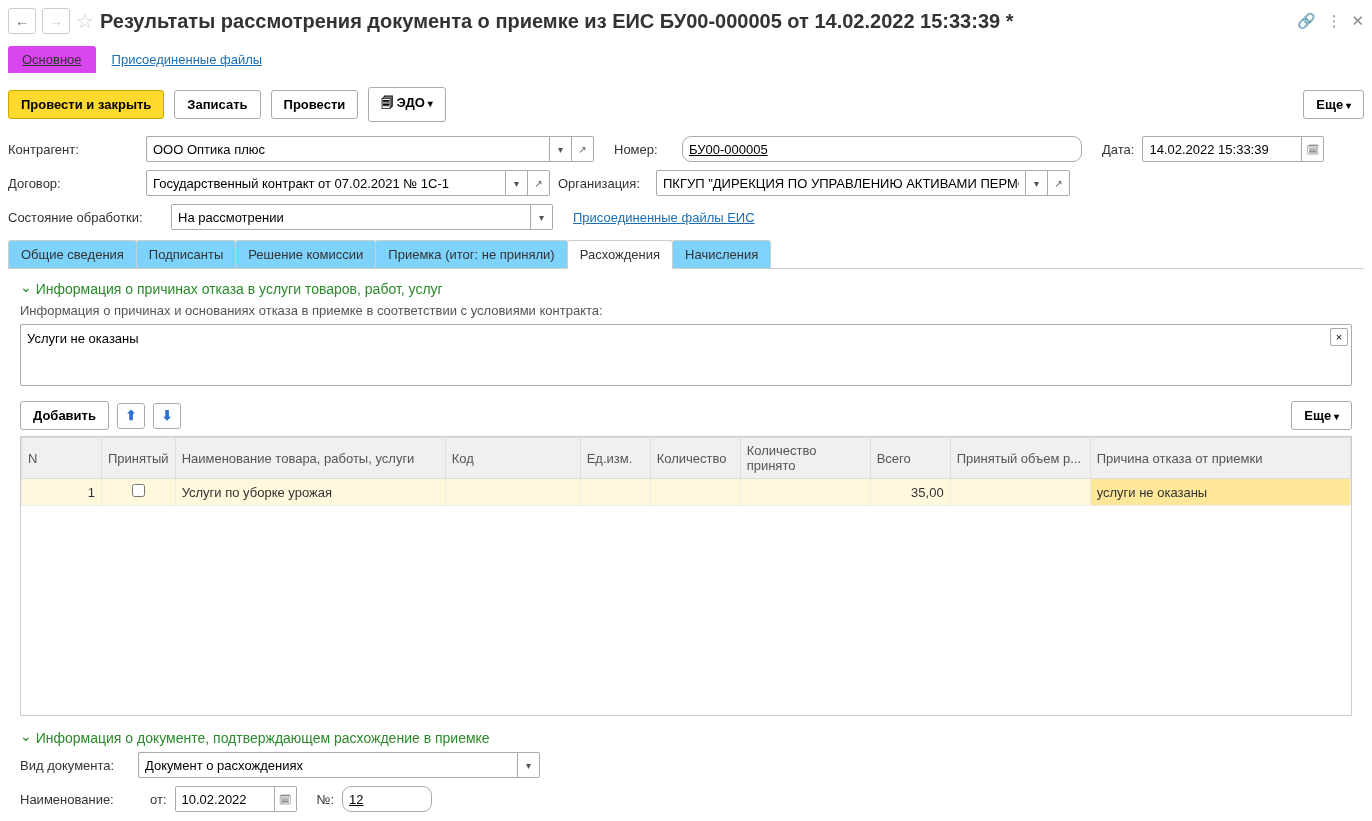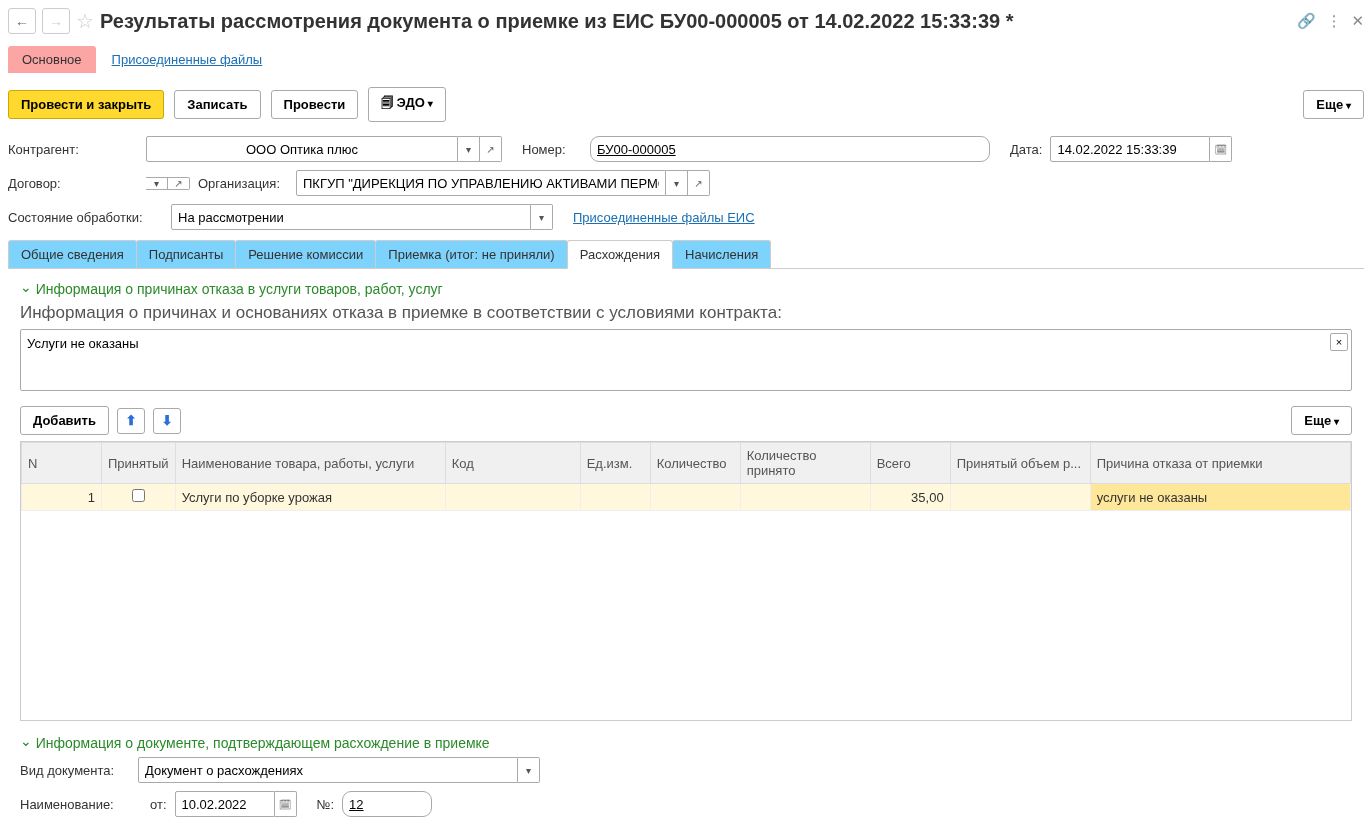"Основное" .view-tab.active { background: #fca5a5 -> #d946ef; text-decoration: none -> underline }
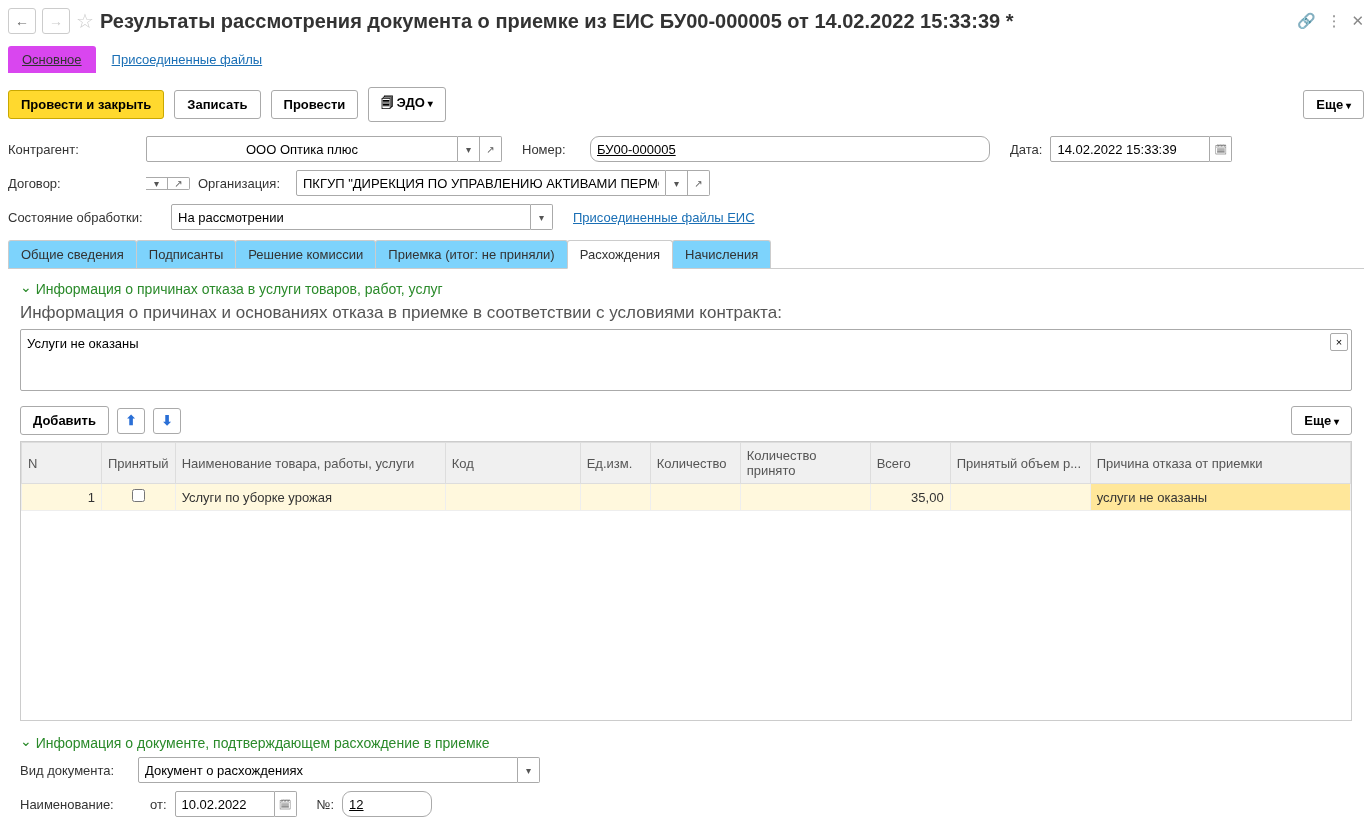"ООО Оптика плюс" input.text-input { text-align: center -> none; width: 312px -> 404px }
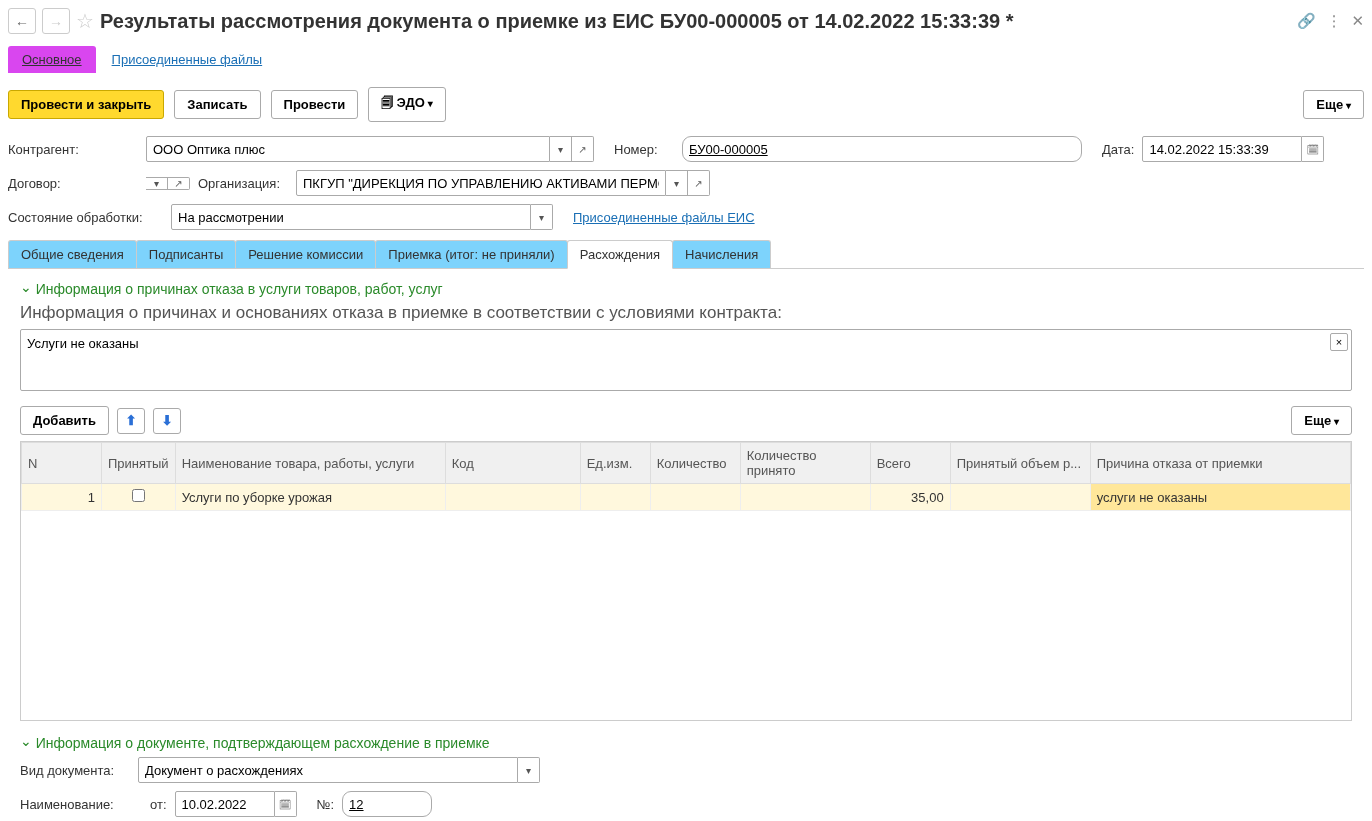"Государственный контракт от 07.02.2021 №" input.text-input { html: none -> <input> }
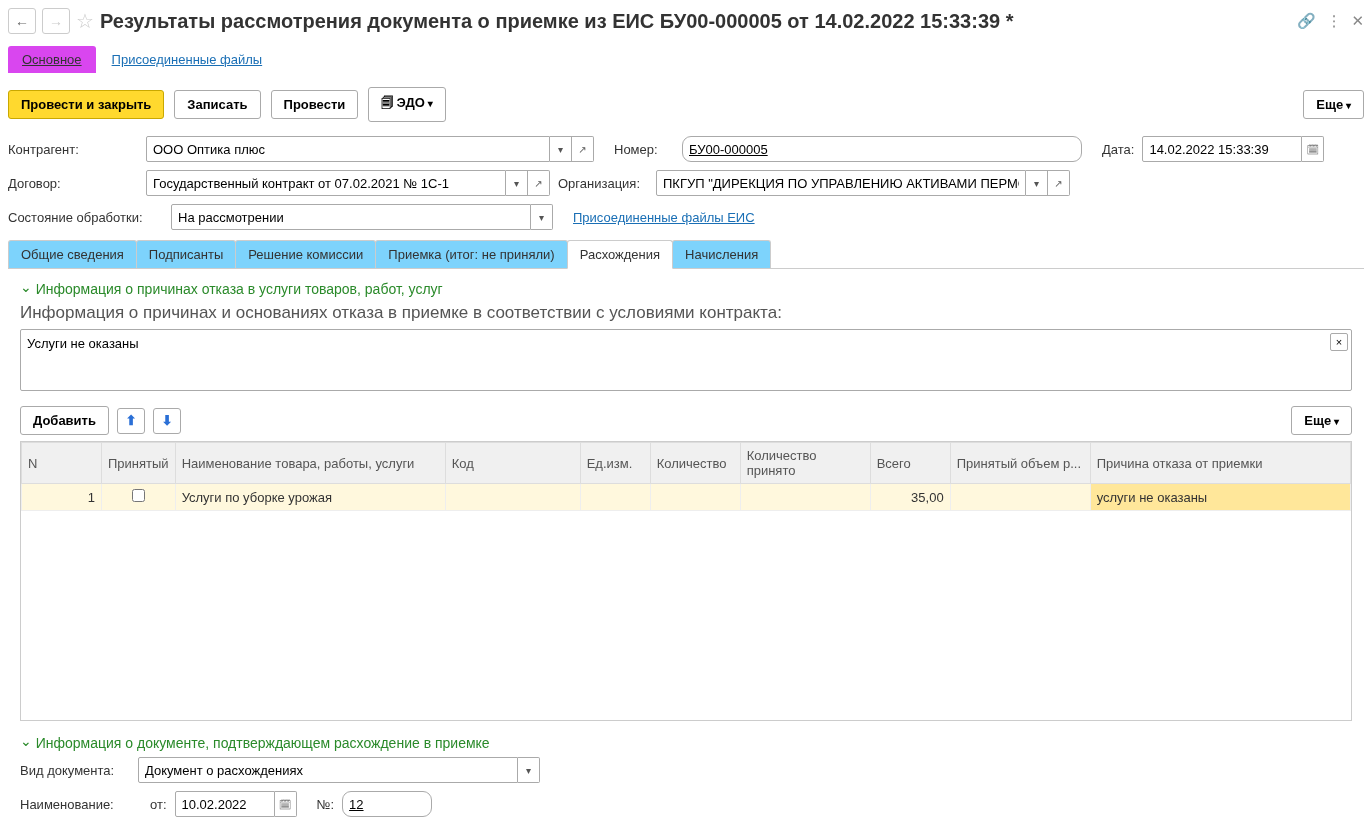"Информация о причинах и основаниях" .section-sub { font-size: 17px -> 13px }
